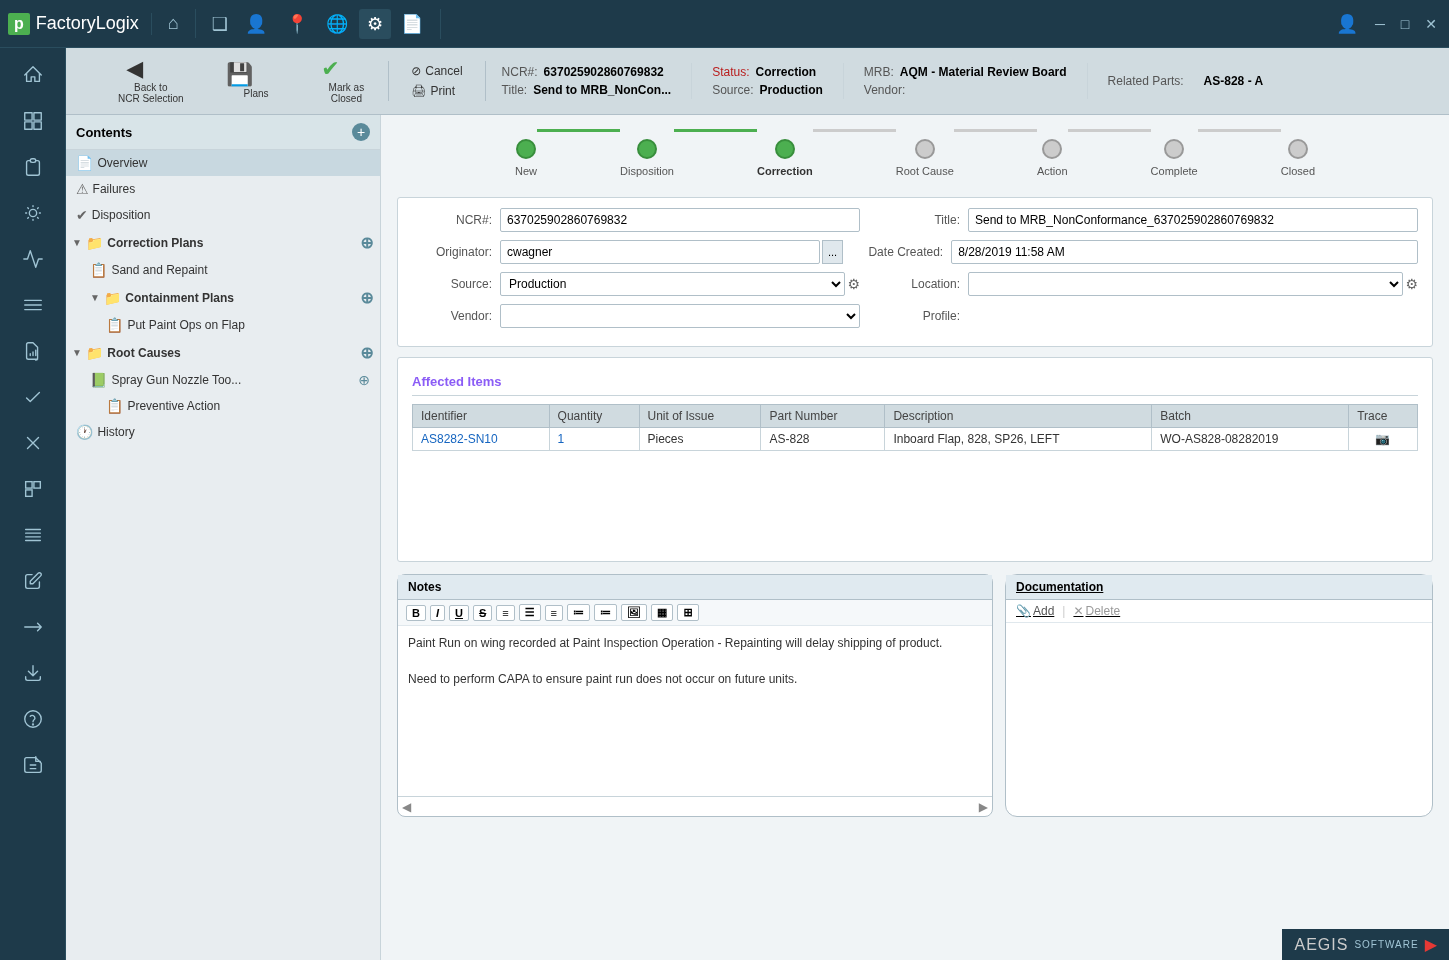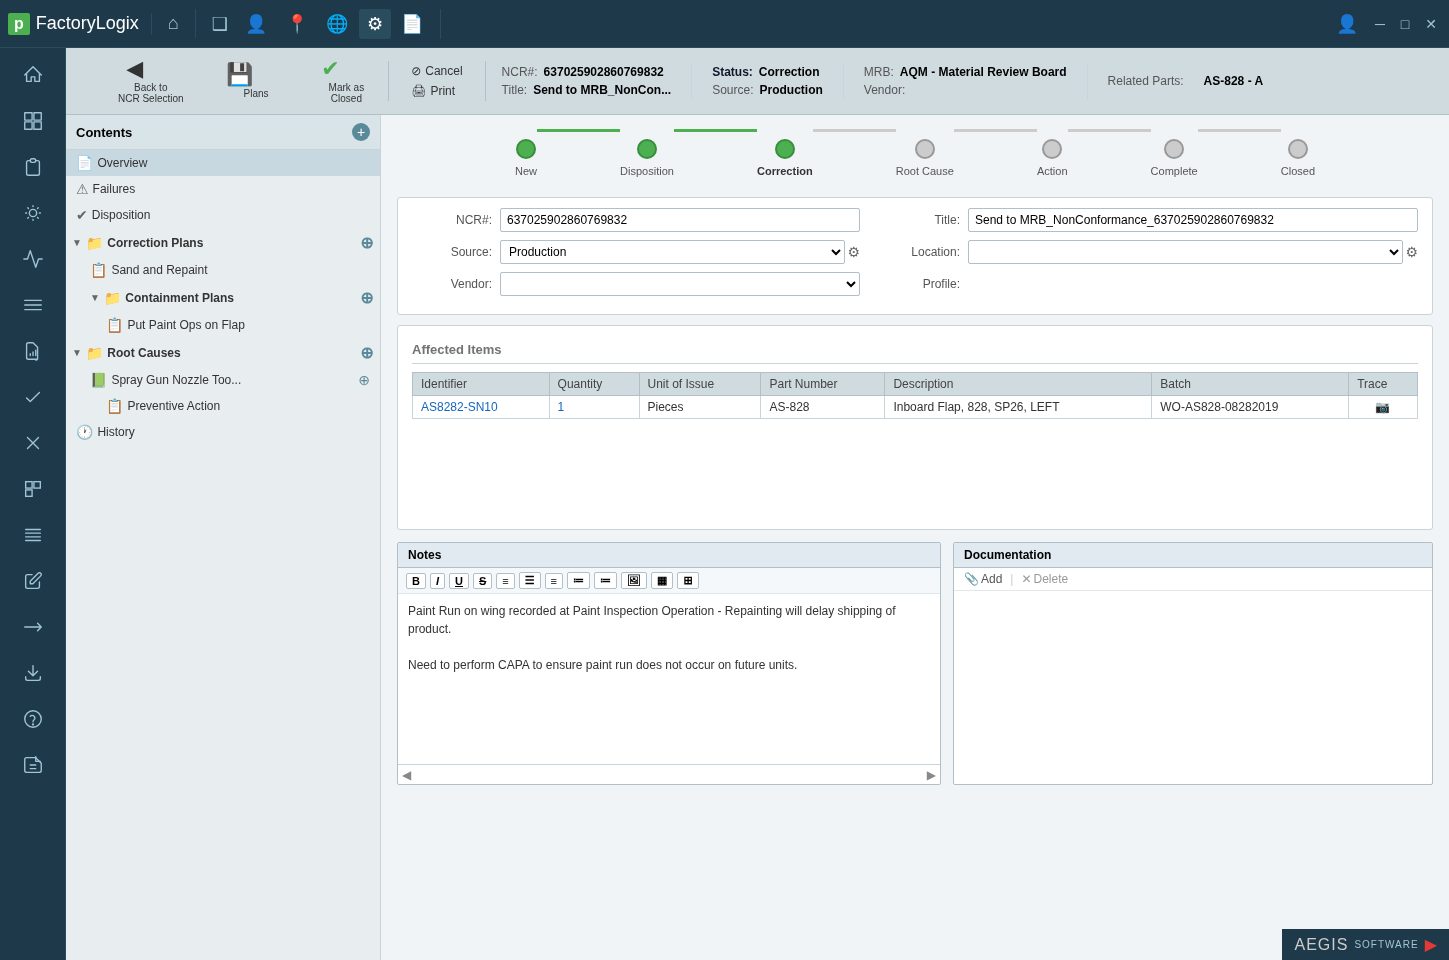"Status:" span { color: #0f172a -> #b91c1c; font-weight: bold -> none }
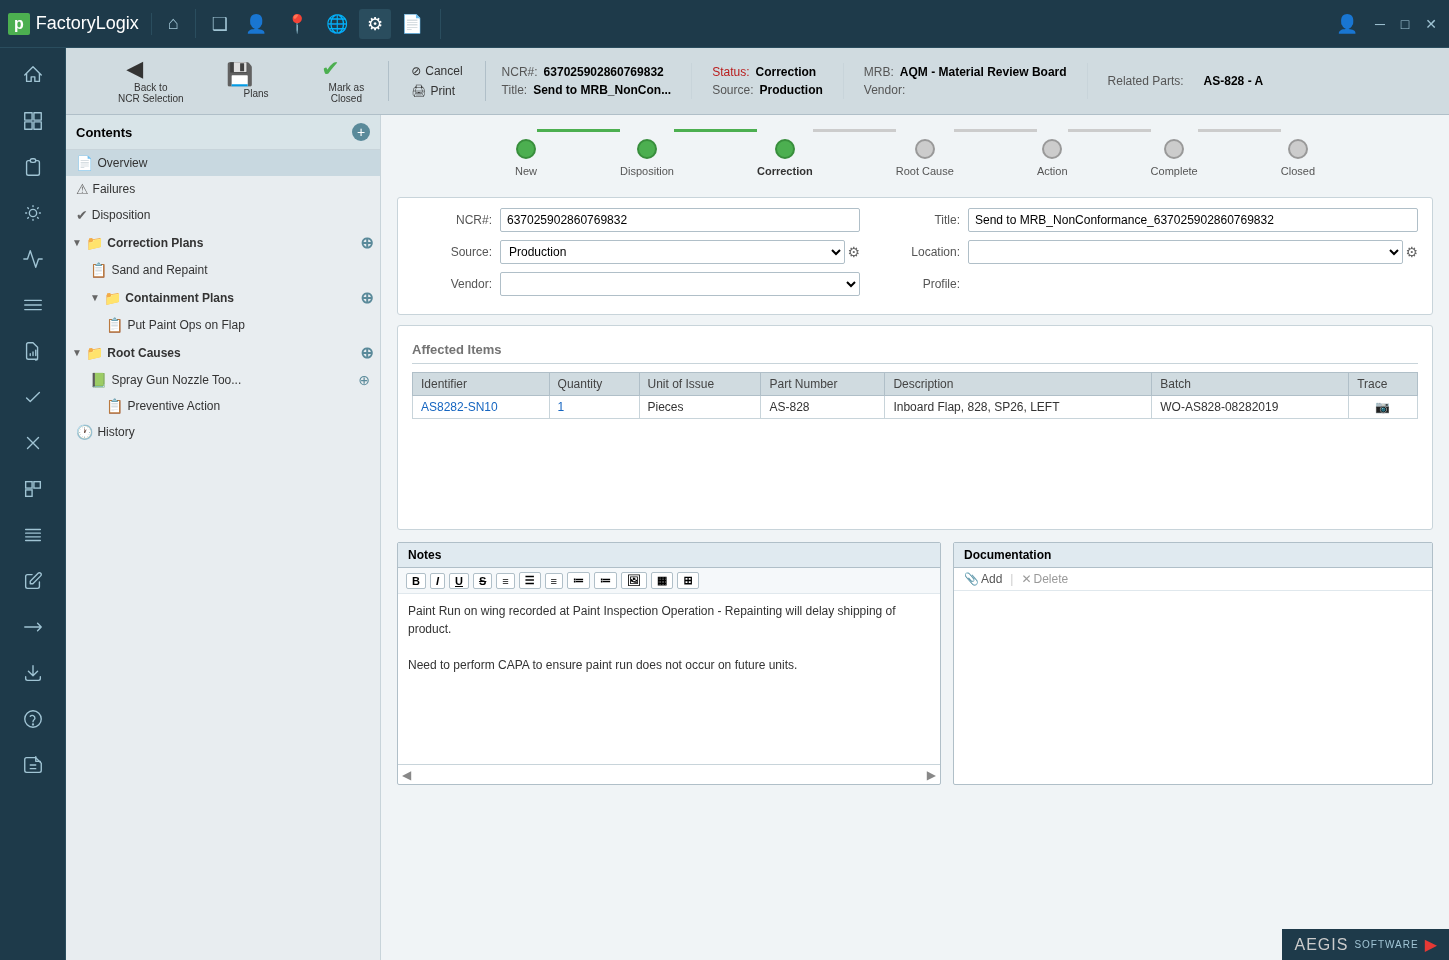"Originator:" div.form-row { html: none -> <div> <span>Originator:</span> <div> <input> <button>...</button> </div> <span>Date Created:</span> <input> </div> }
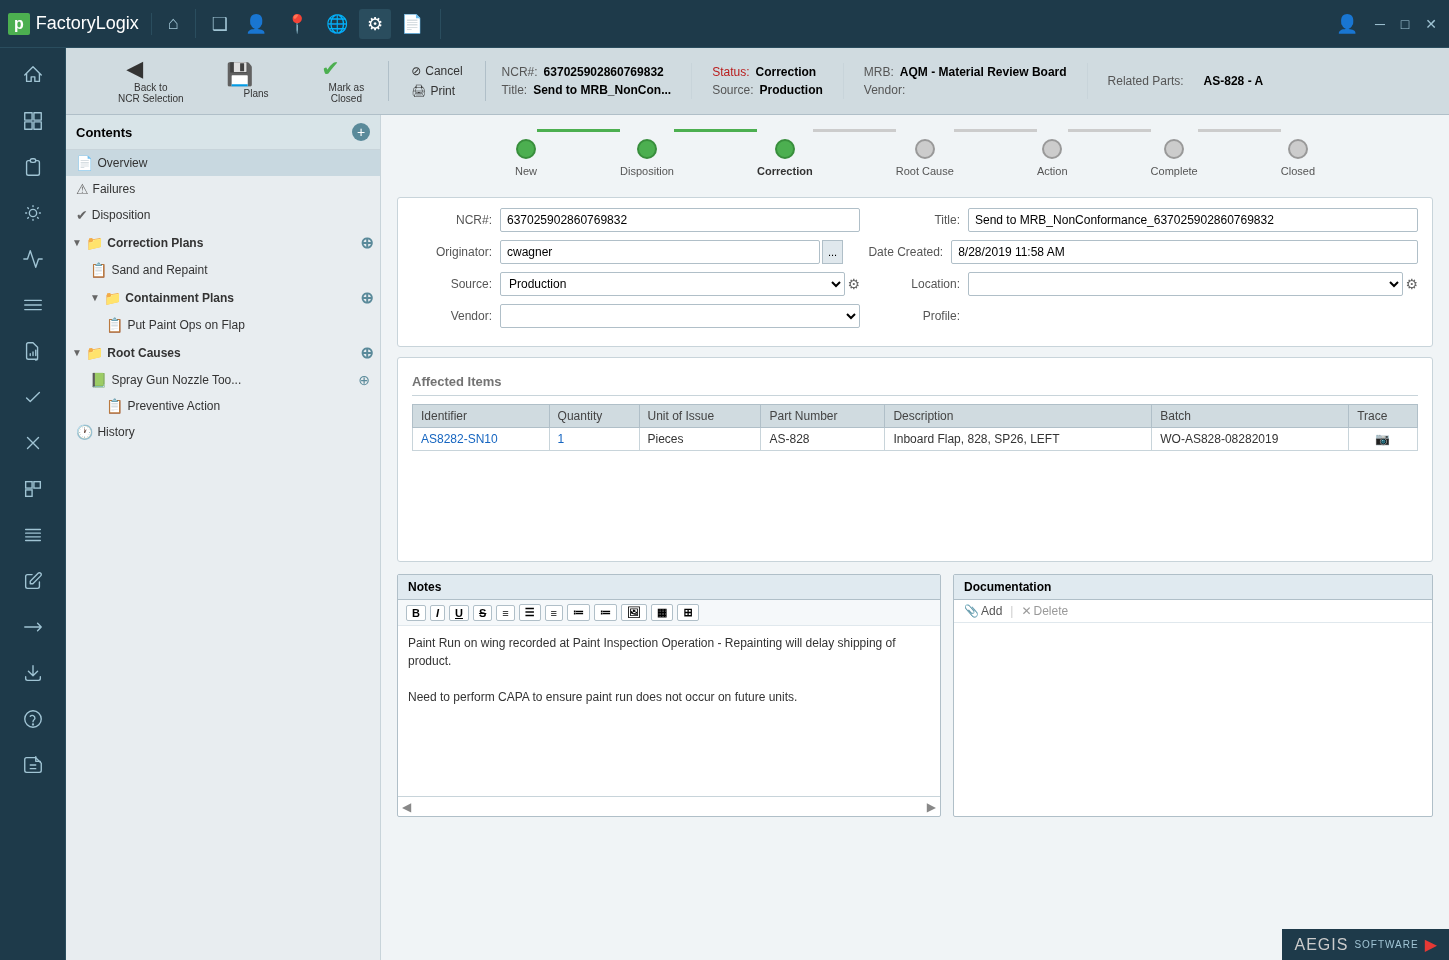"Affected Items" .section-header { color: #737373 -> #8b5cf6 }
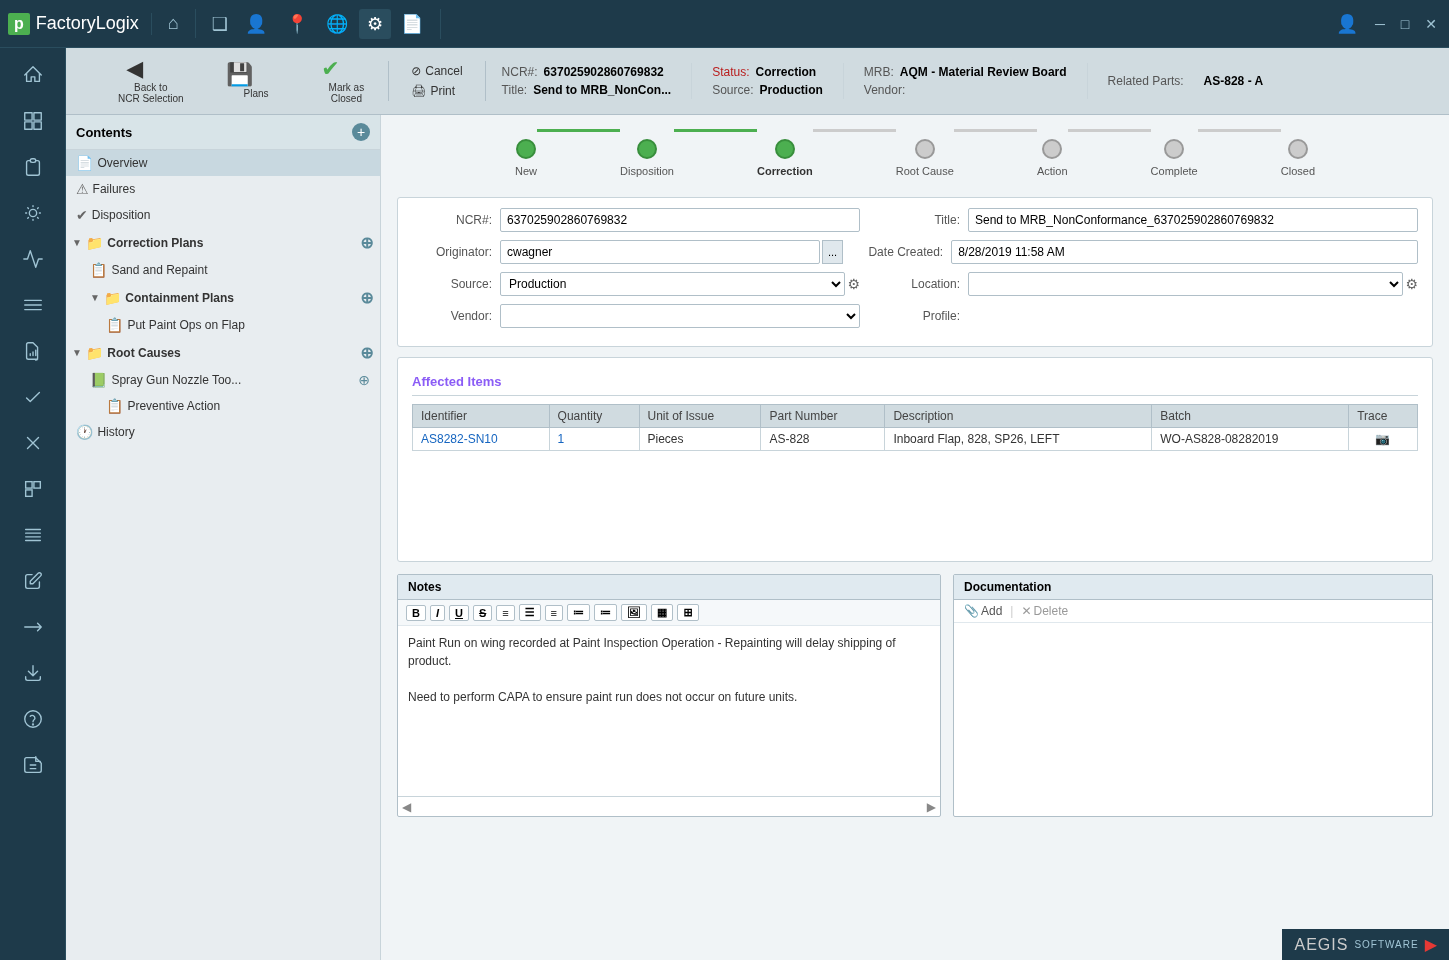"Notes" .notes-panel { border-radius: 2px -> 8px }
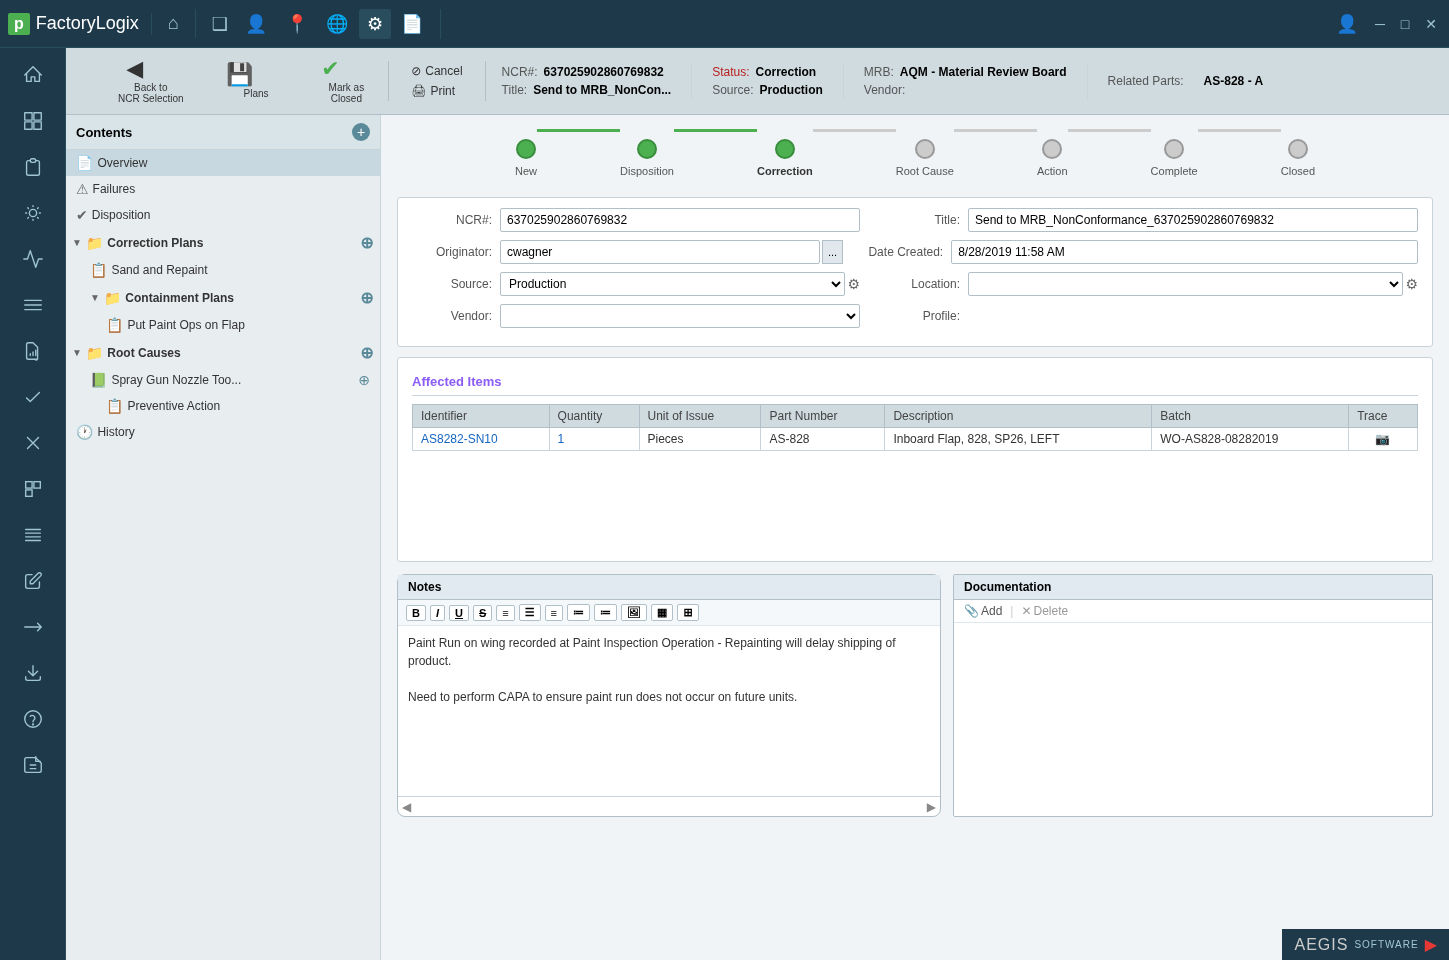"Documentation" .doc-panel { border-radius: 2px -> 12px; text-decoration: none -> underline; width: 480px -> 428px }
